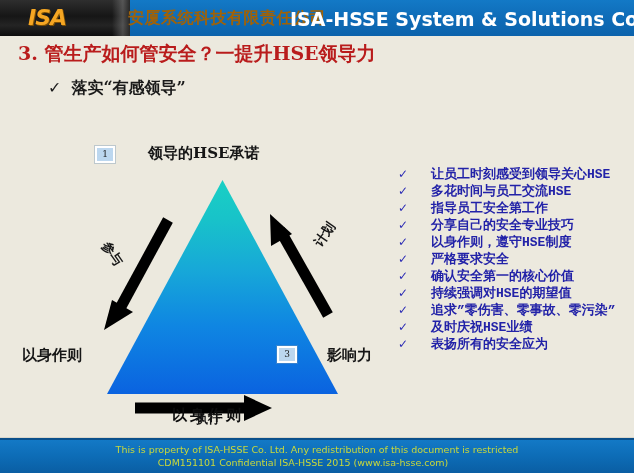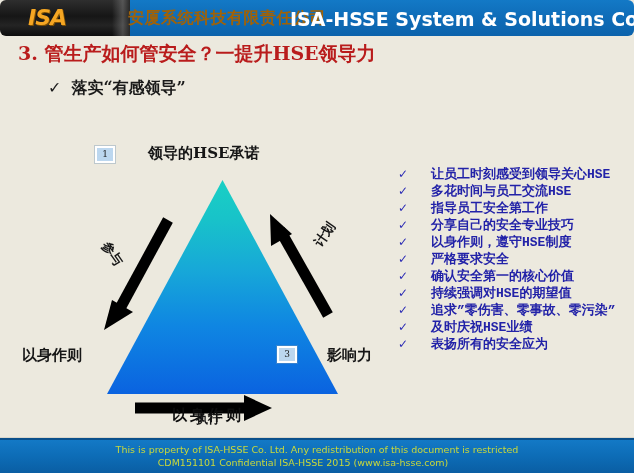"ISA" .hdr { border-radius: 6px -> none }
